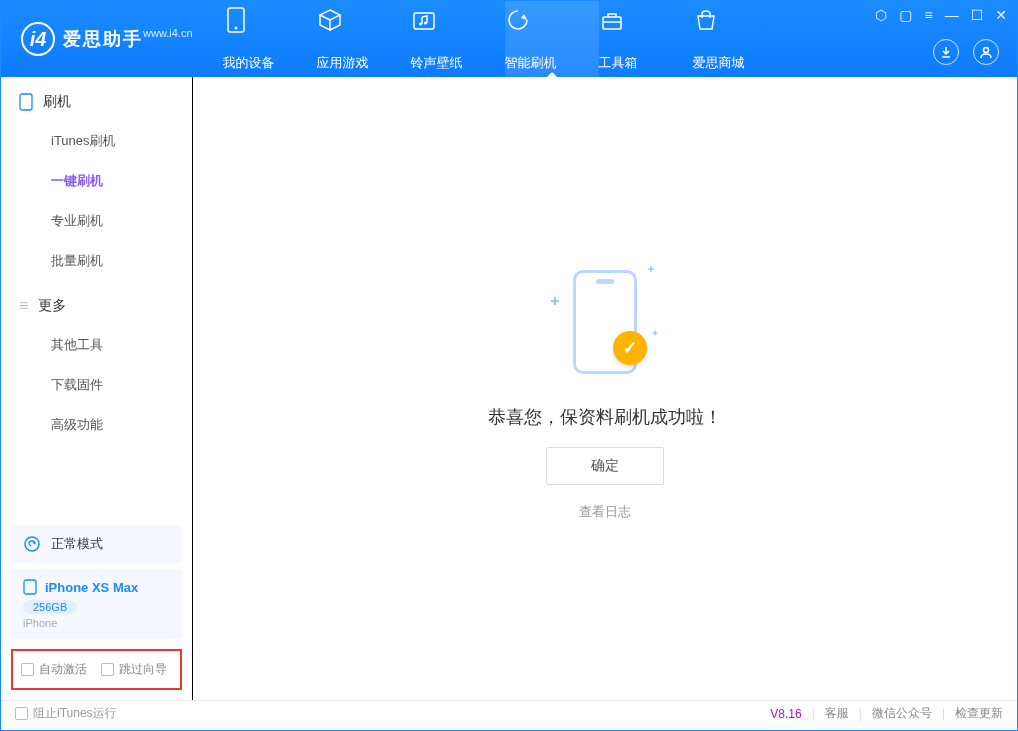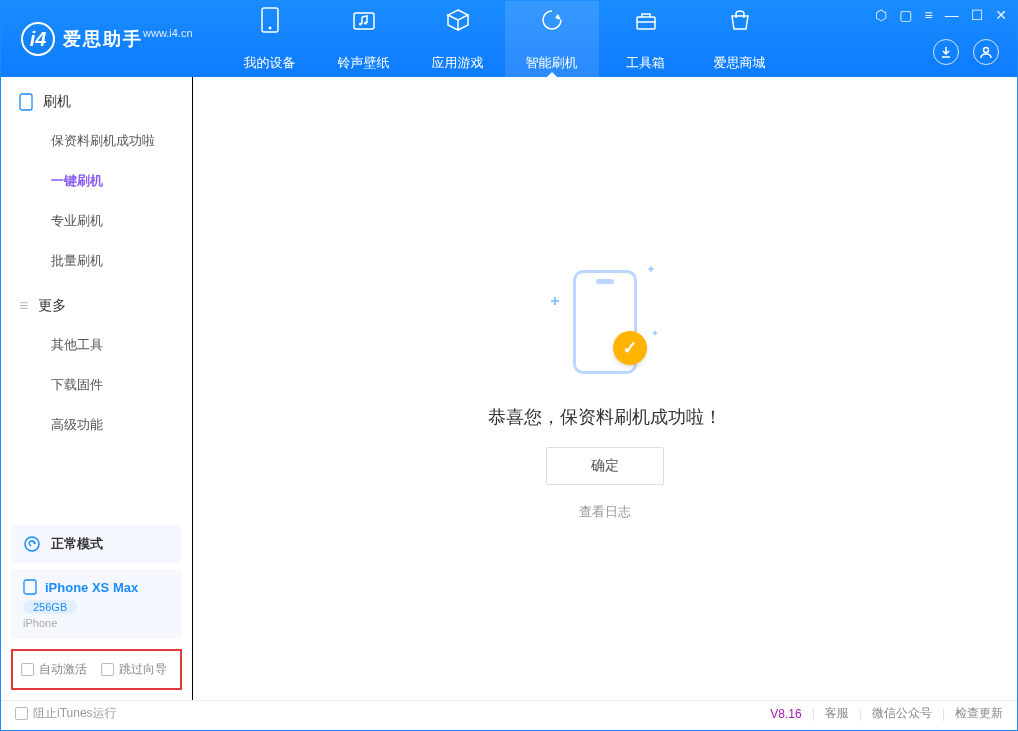"我的设备" .nav-tab { align-items: center -> none }
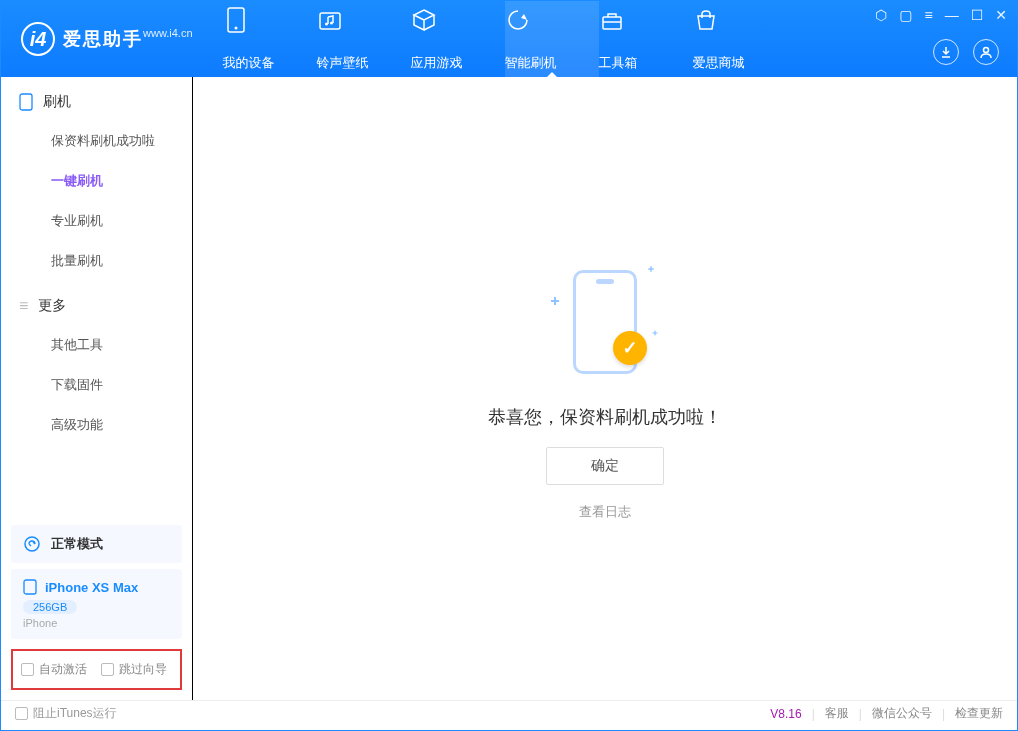"铃声壁纸" div.nav-tab { order: before "应用游戏" -> after "应用游戏" }
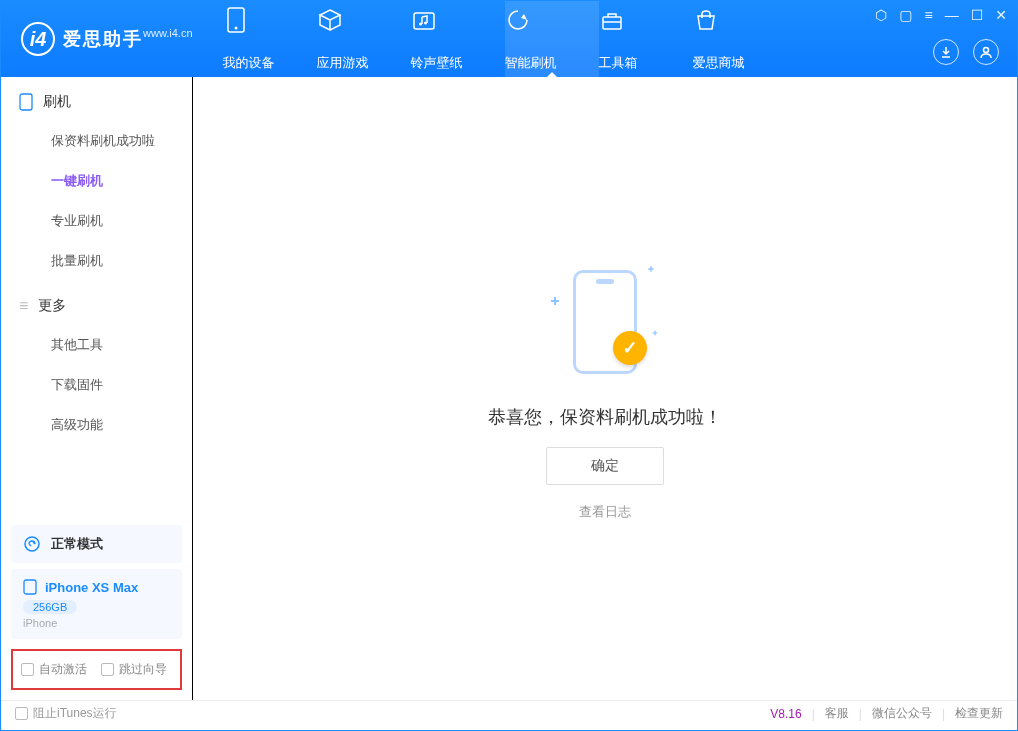"保资料刷机成功啦" div.side-item { text: 保资料刷机成功啦 -> iTunes刷机 }
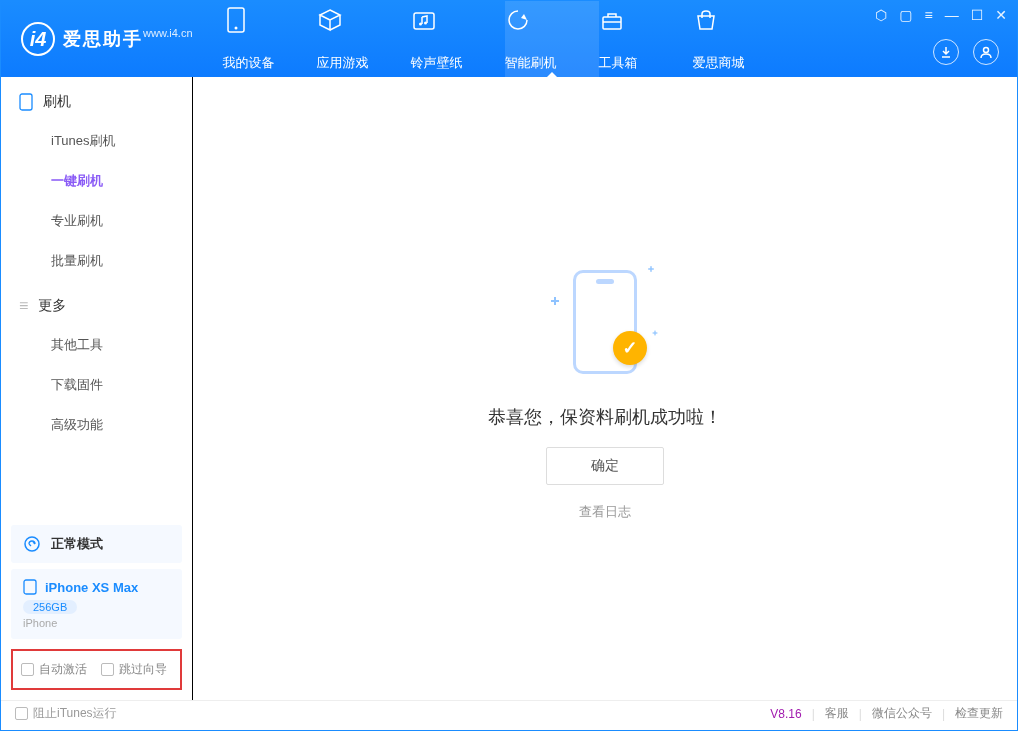"正常模式" .mode-card { font-weight: bold -> none }
